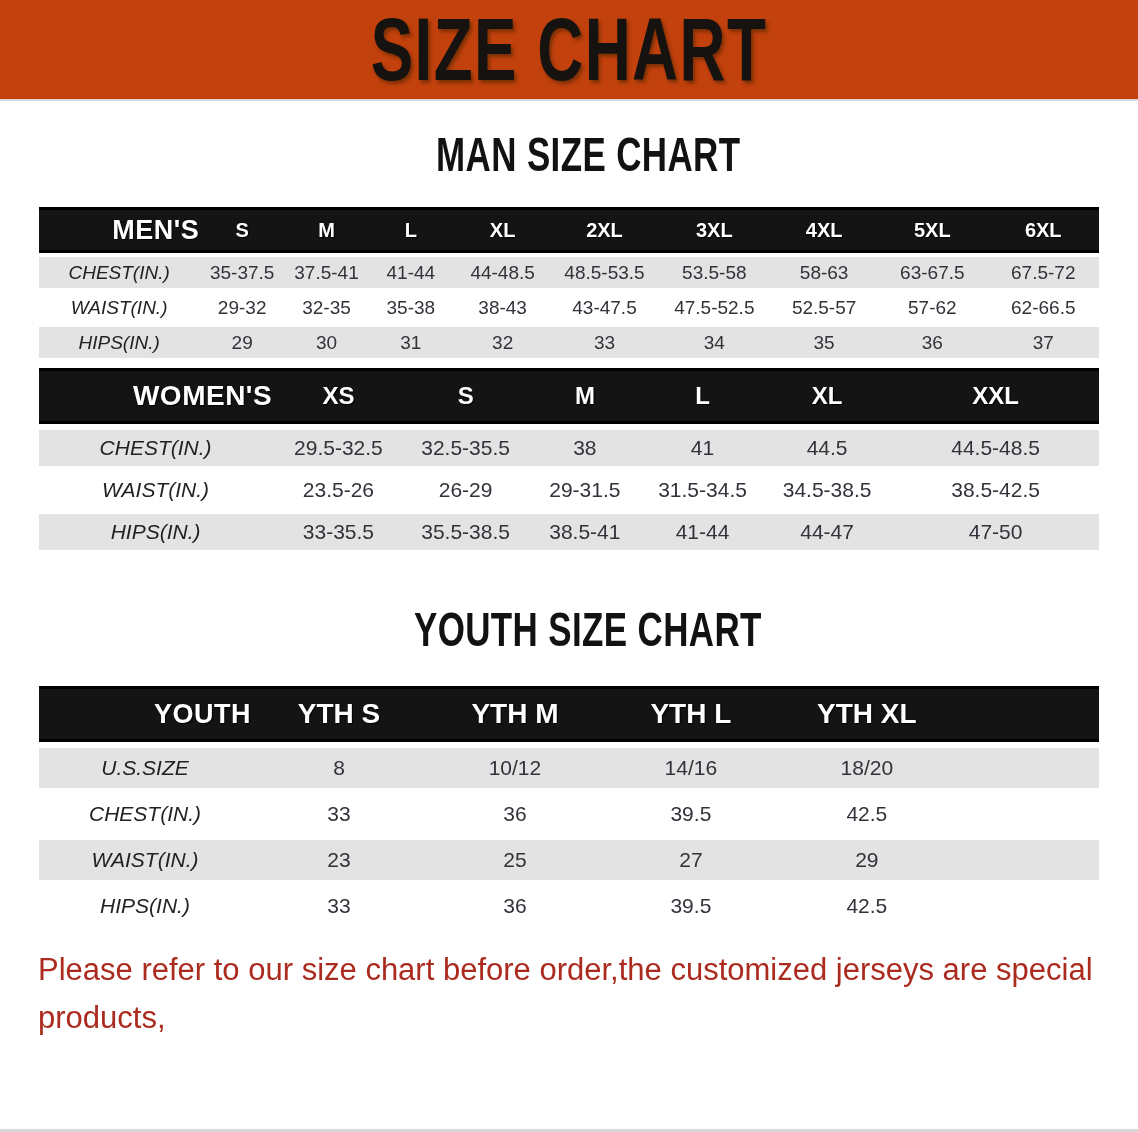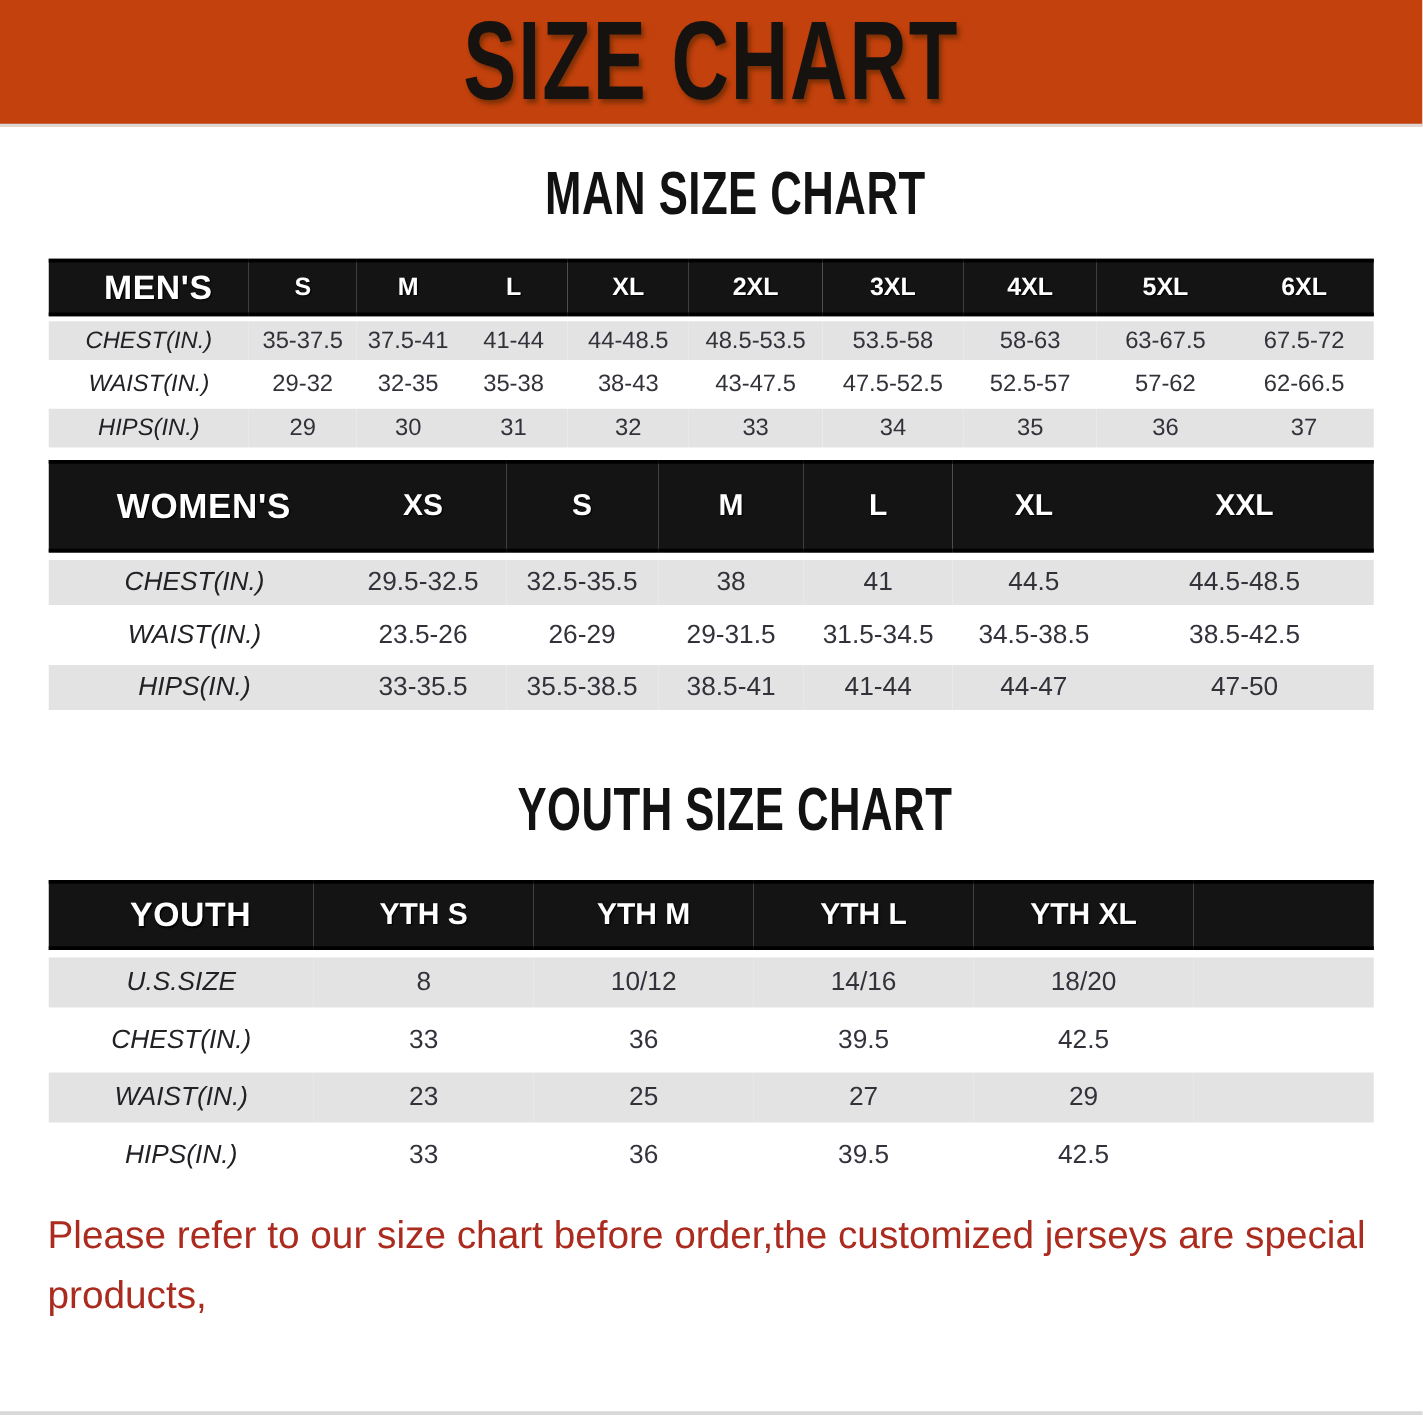"MEN'S" table.tbl th:first-child { text-align: center -> right }
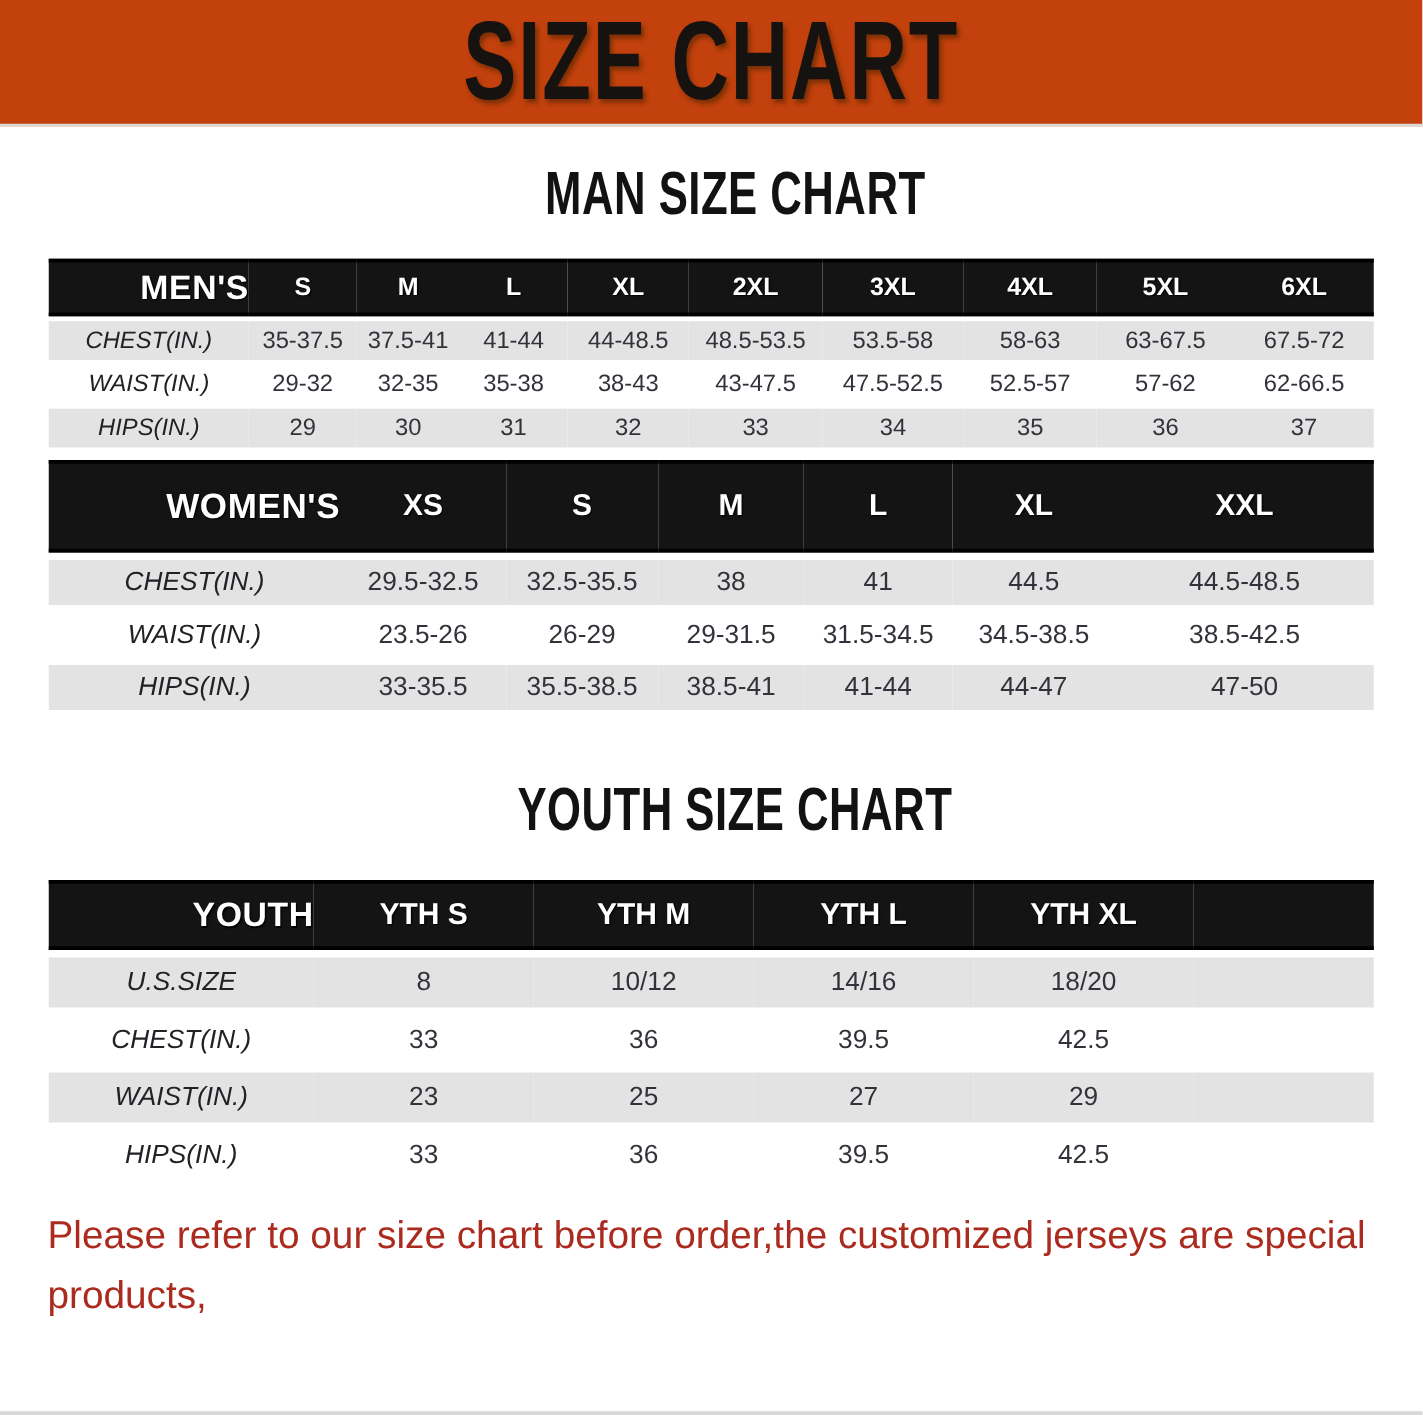"WOMEN'S" .tbl-women th { height: 74px -> 56px }
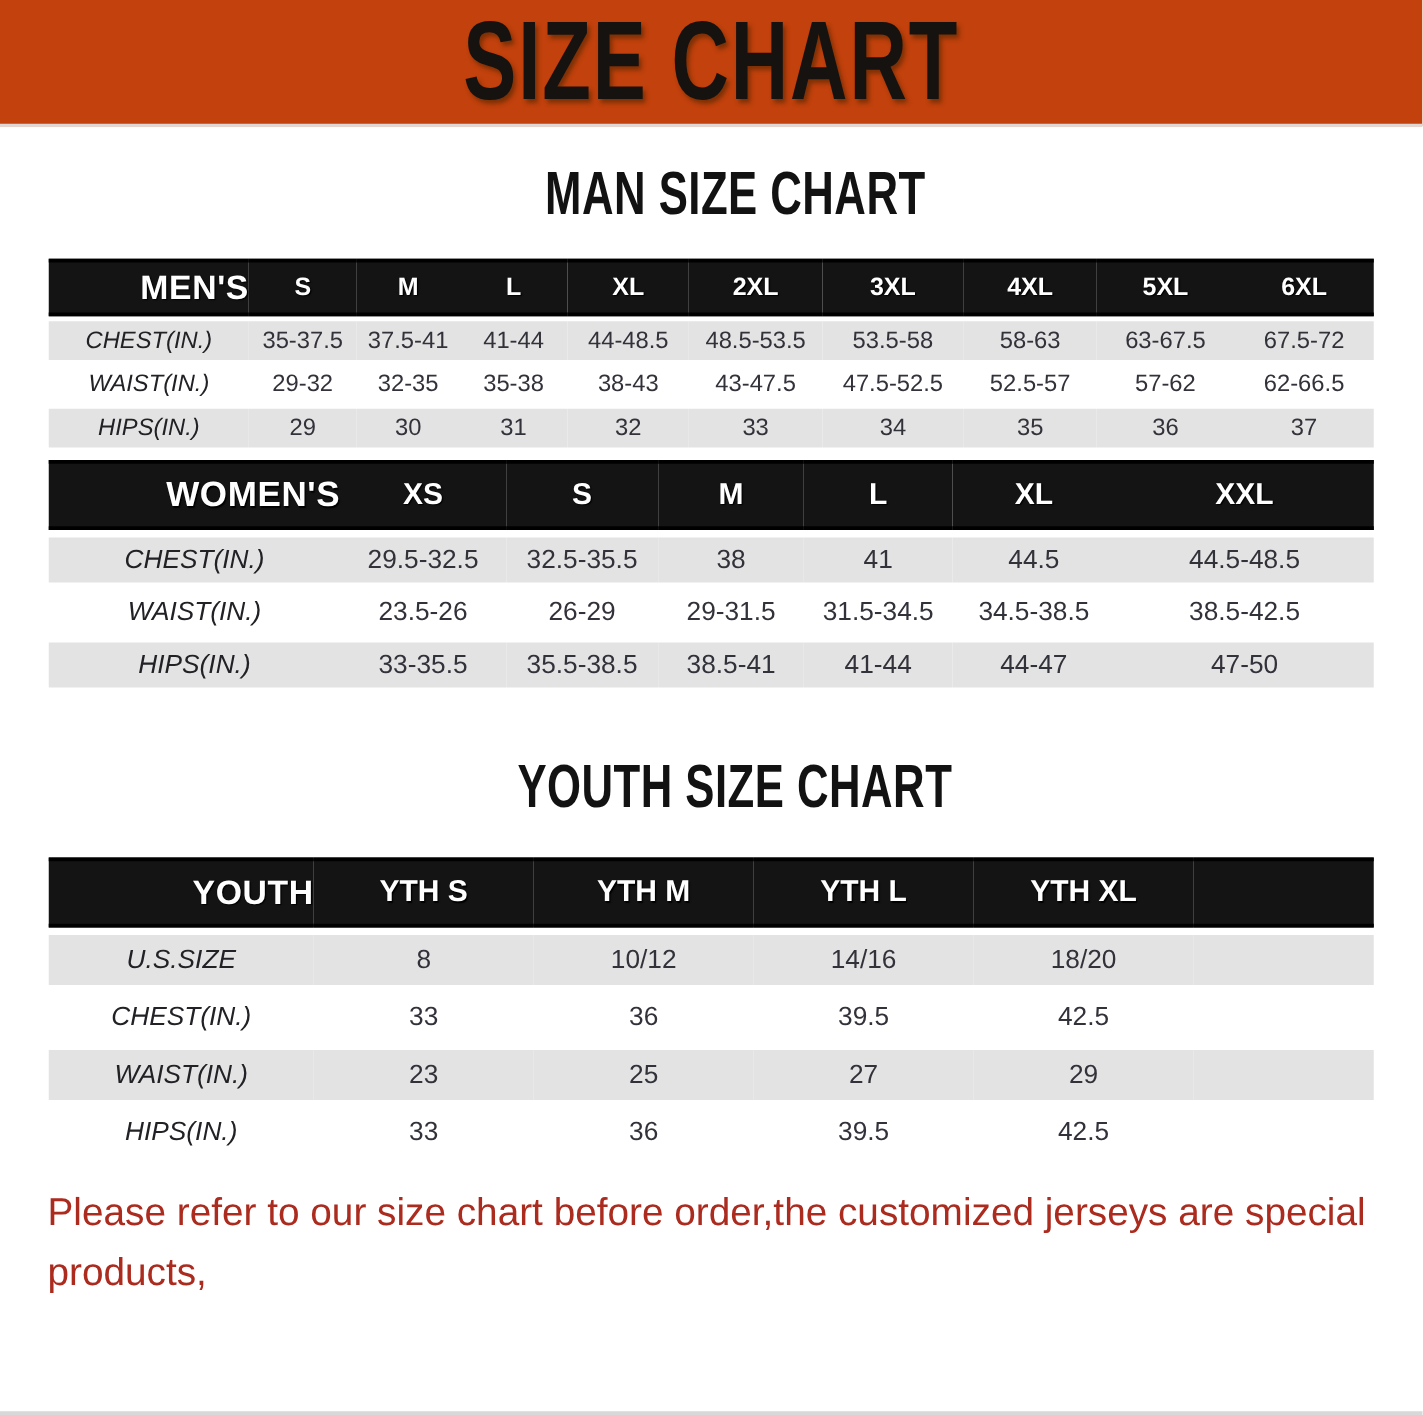"YTH S" .tbl-youth th { font-size: 24px -> 28px }
